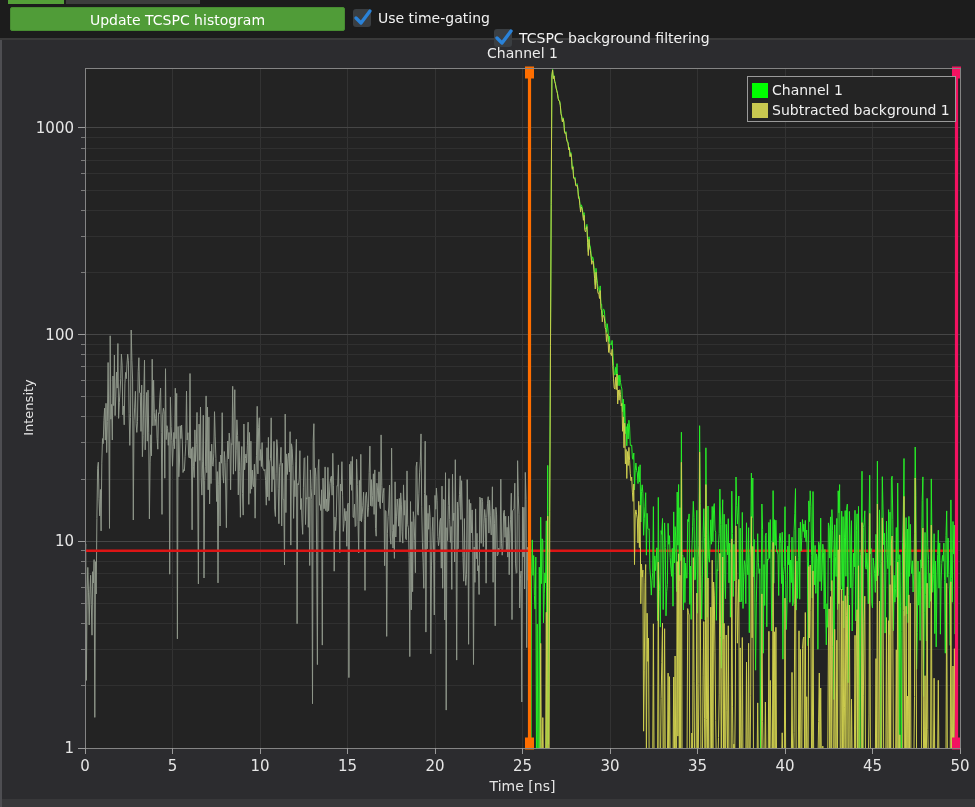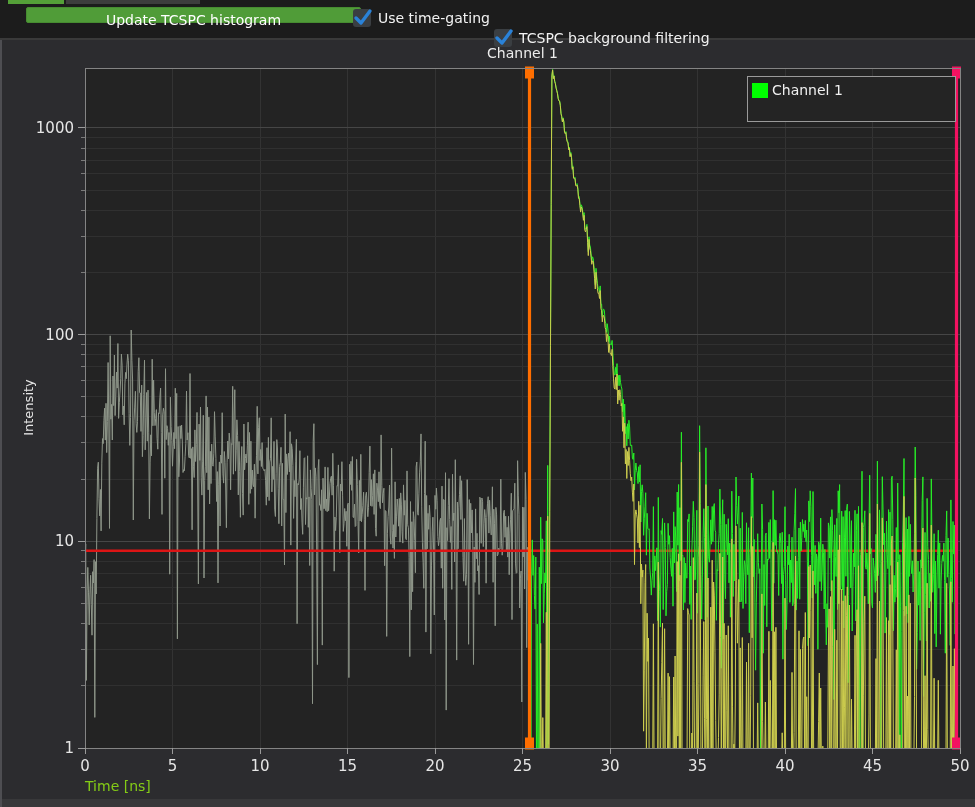"Update TCSPC histogram" .update-btn { height: 16px -> 24px; margin-left: 16px -> none }
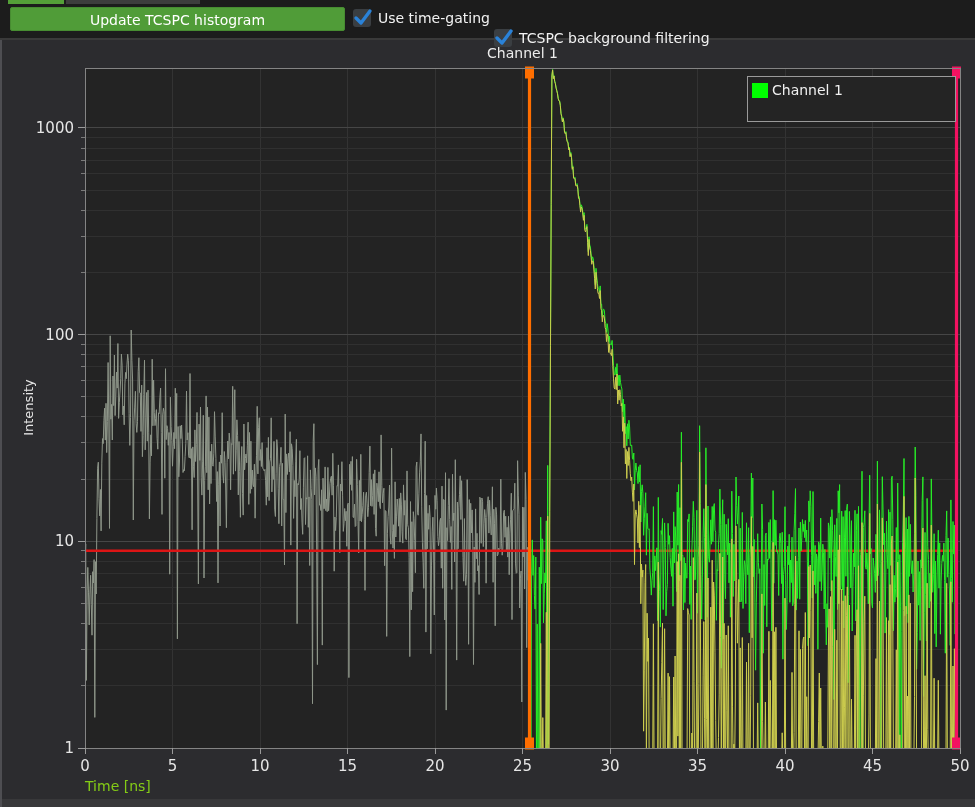"Subtracted background 1" div.row { html: none -> <div> <span></span> <span>Subtracted background 1</span> </div> }
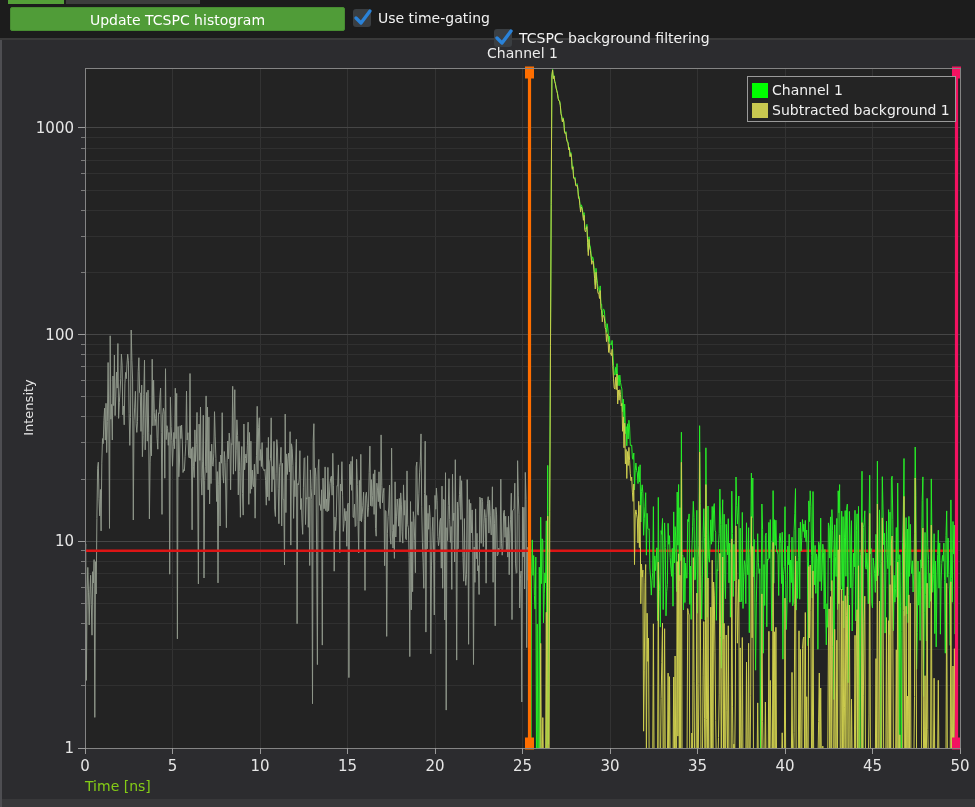"Time [ns]" .xlabel { color: #84cc16 -> #e5e5e5; text-align: none -> center }
